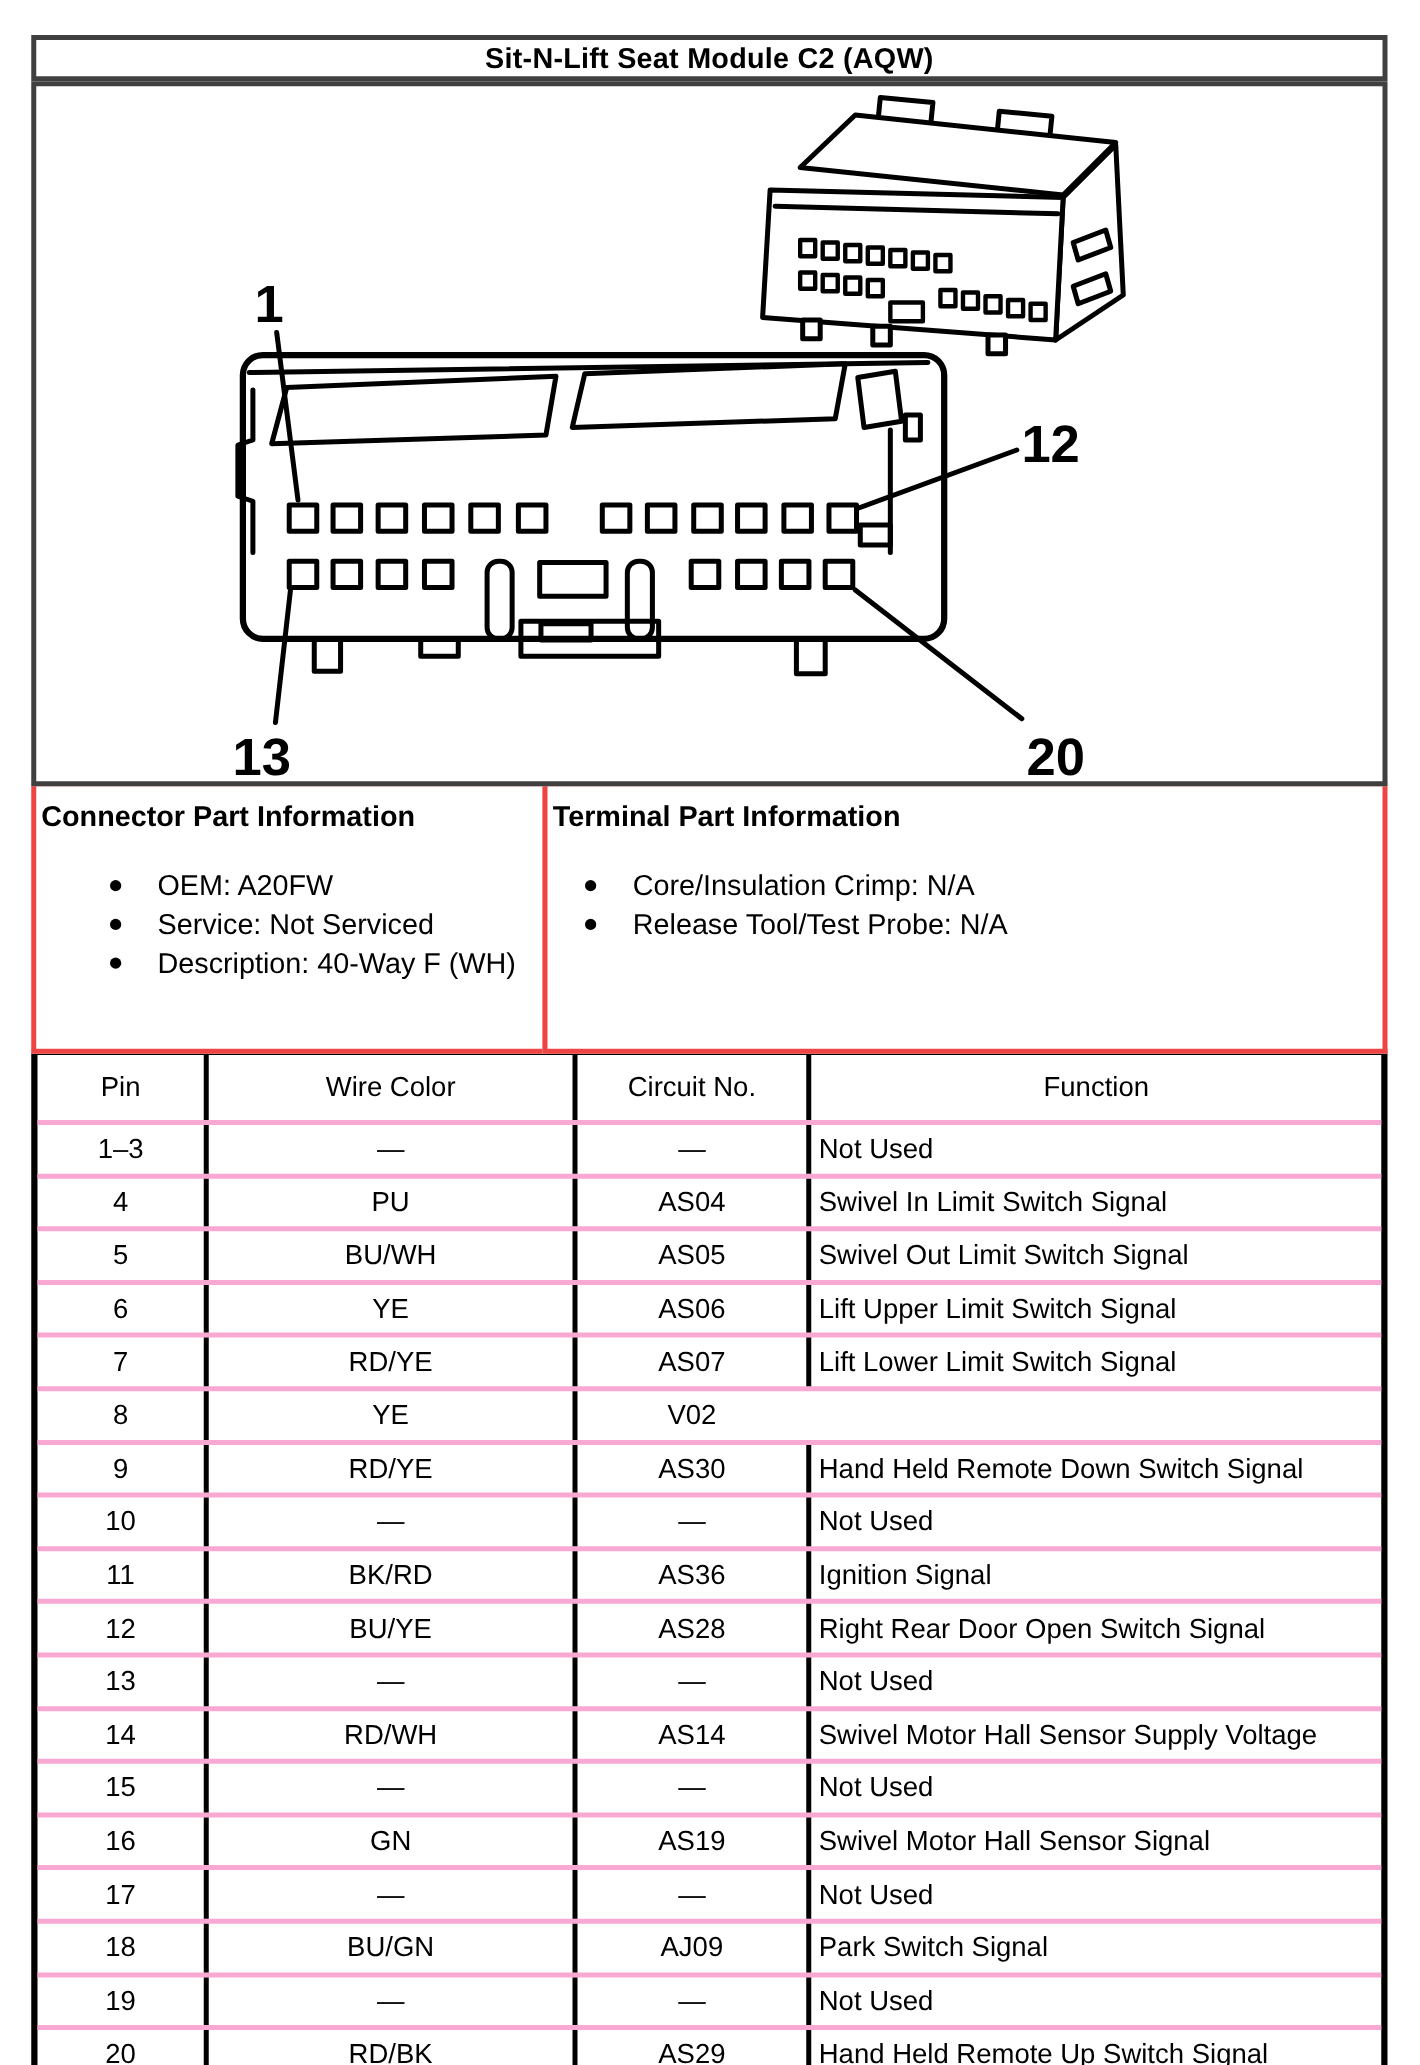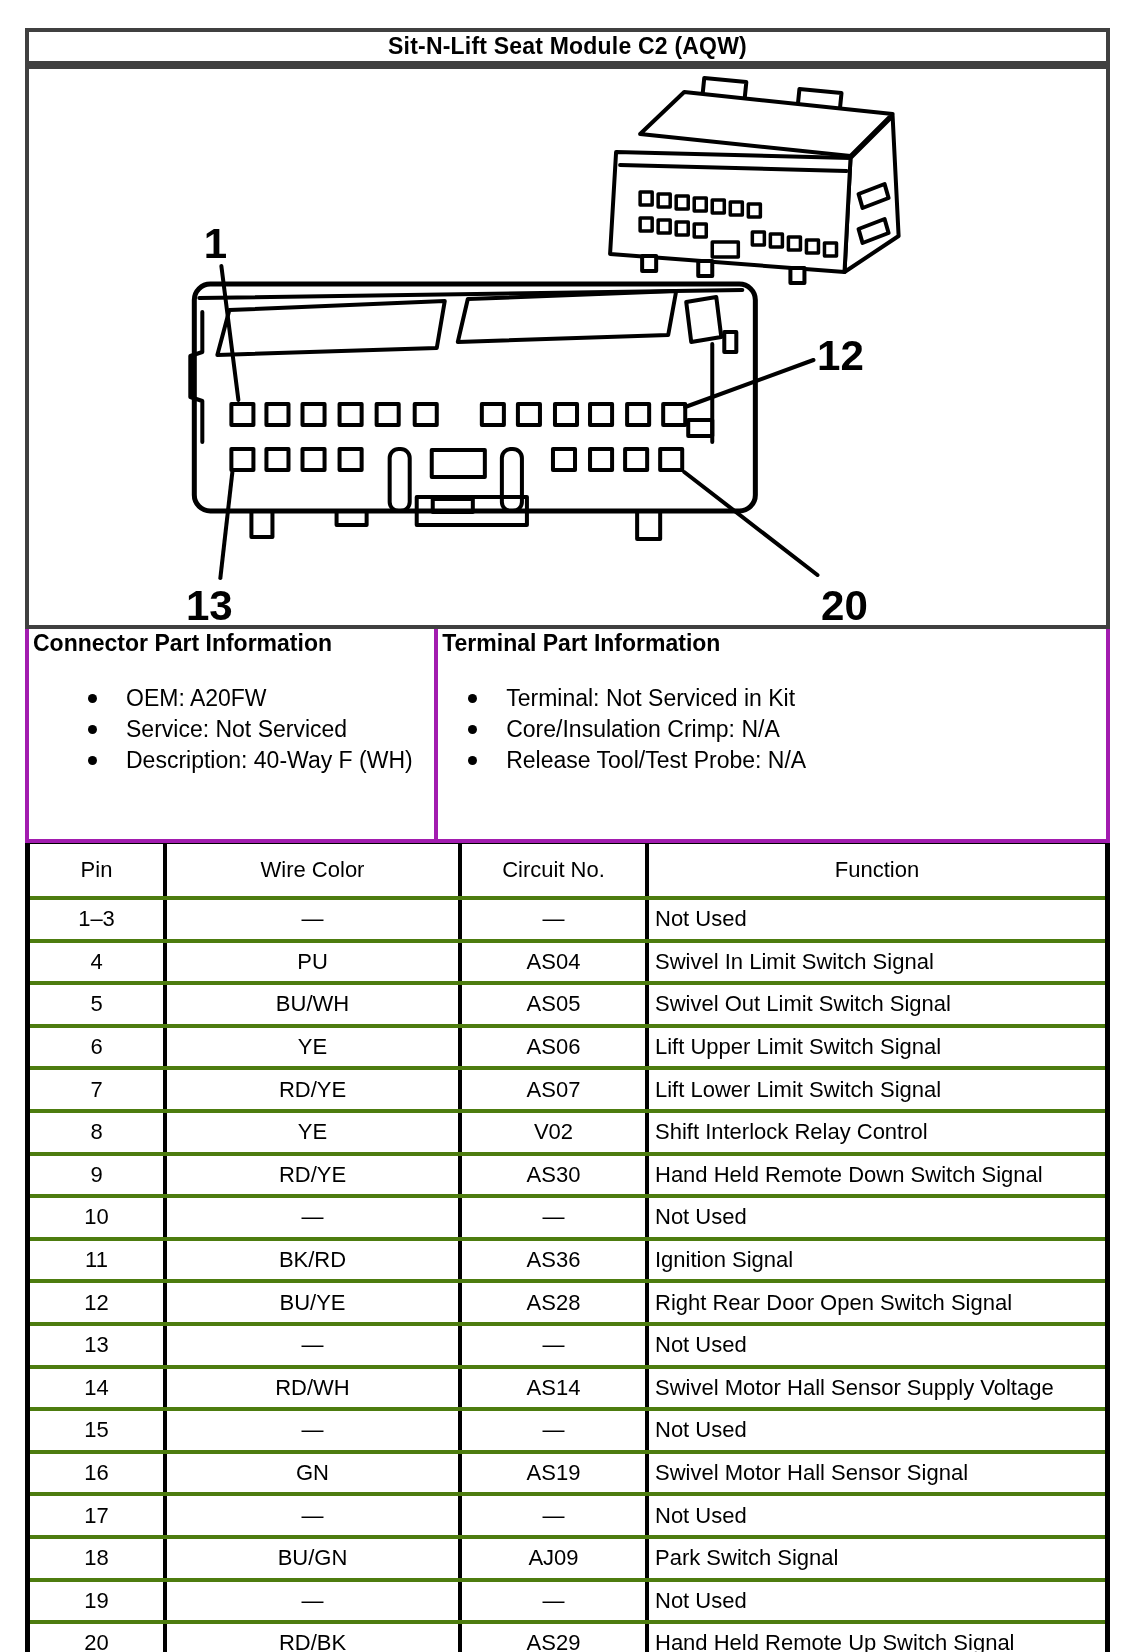"Connector Part Information" .partinfo-cell { border: 4px solid #a21caf -> 4px solid #ef4444; padding: 0 4px 0 4px -> 10px 4px 0 4px }
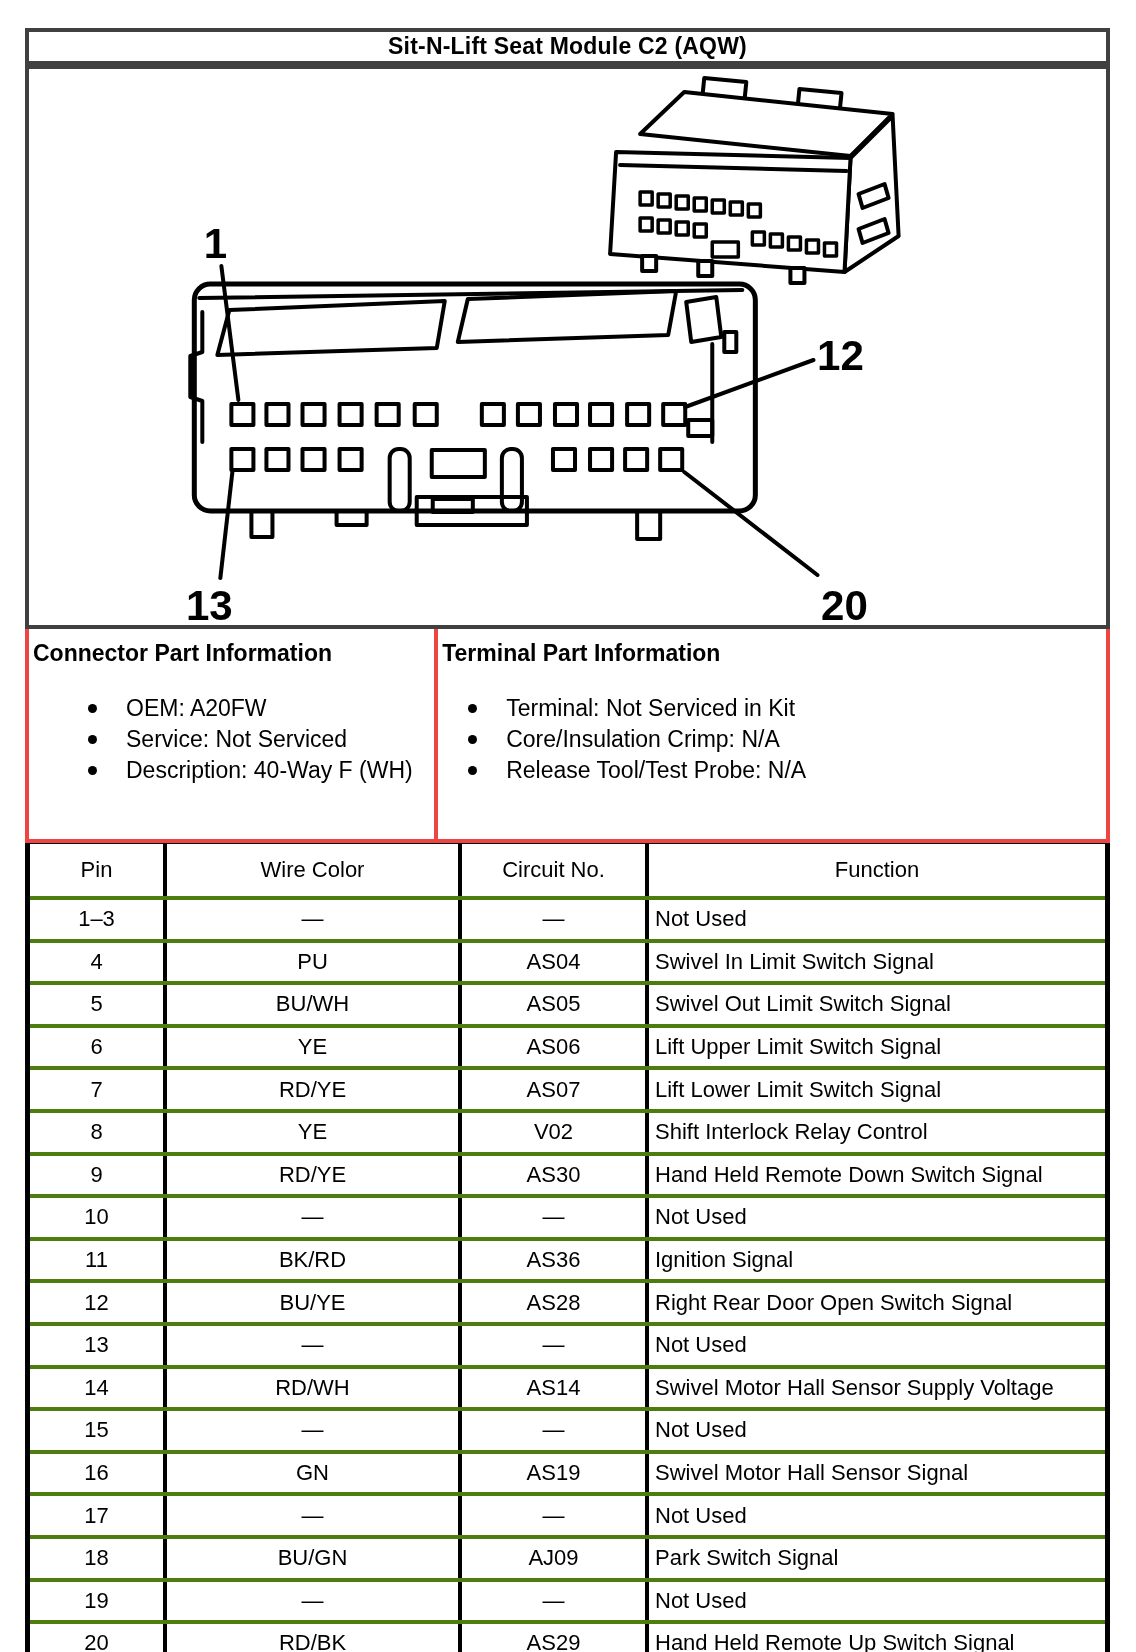"Terminal: Not Serviced in Kit" div.bullet-item { html: <div> <span></span> <span>Terminal: Not Serviced in Kit</span> </div> -> none }
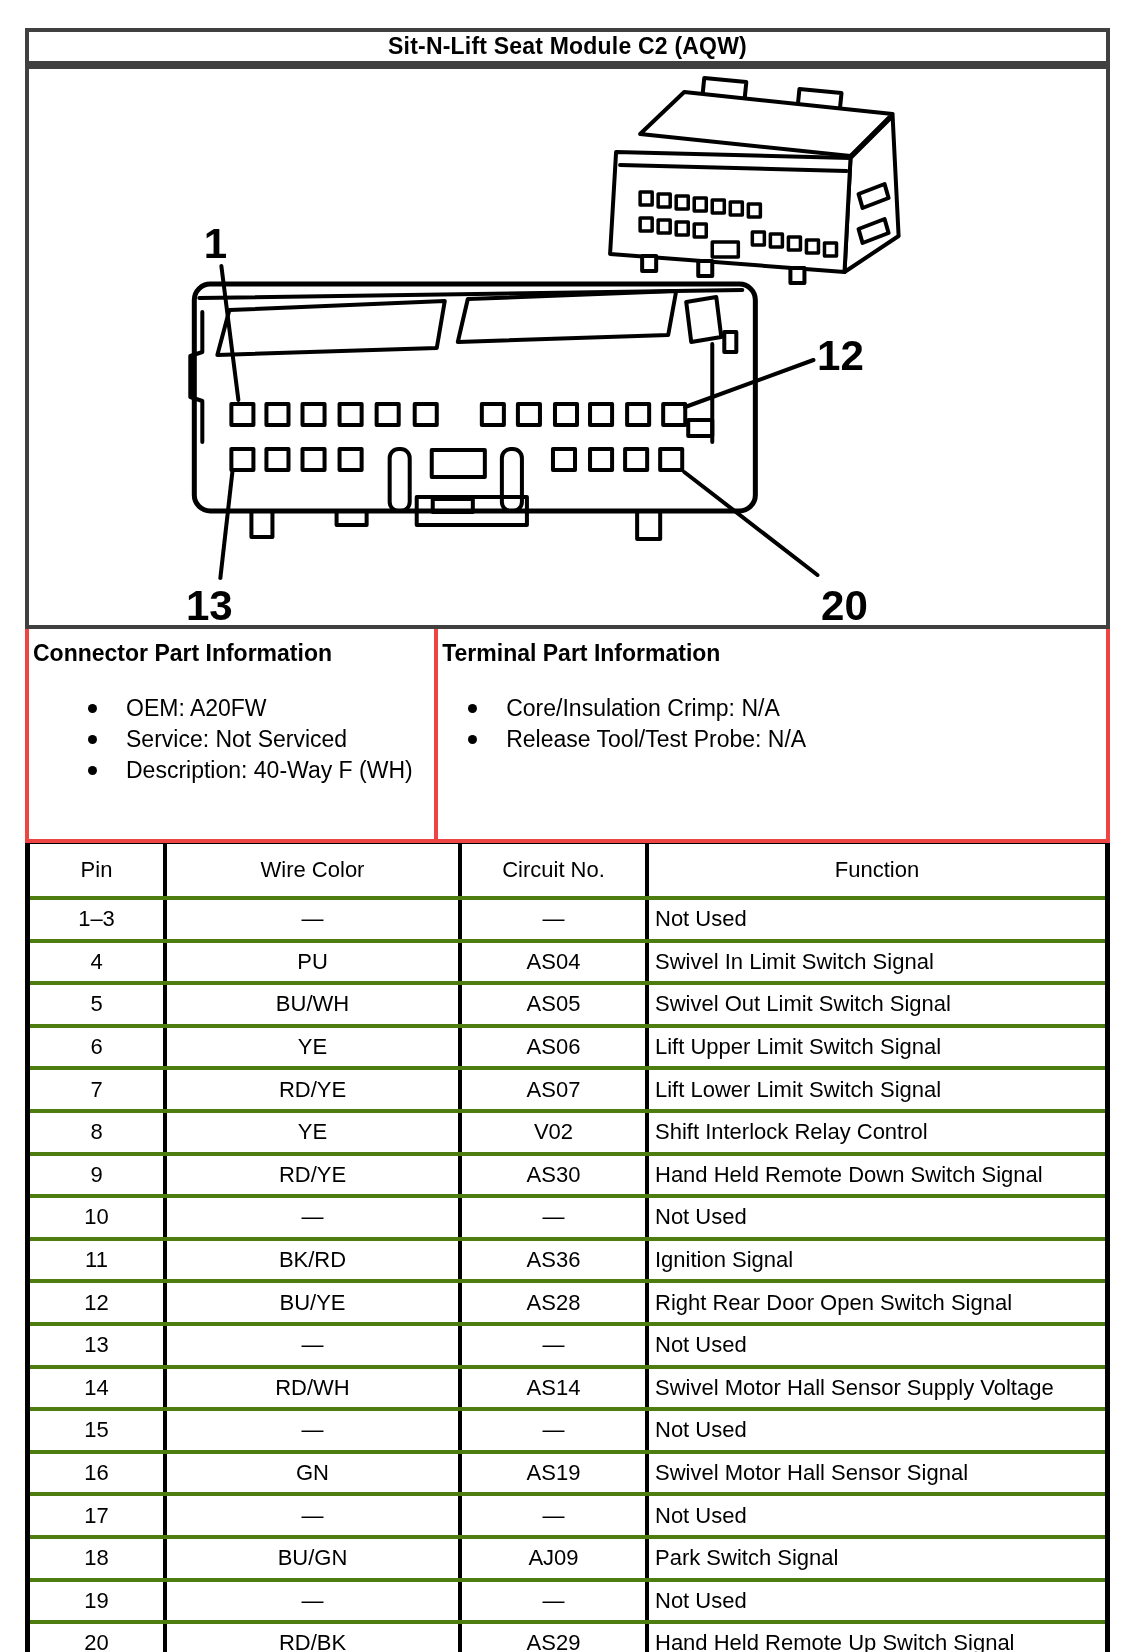"1–3" .t-row { border-top: 4px solid #4d7c0f -> 4px solid #f9a8d4 }
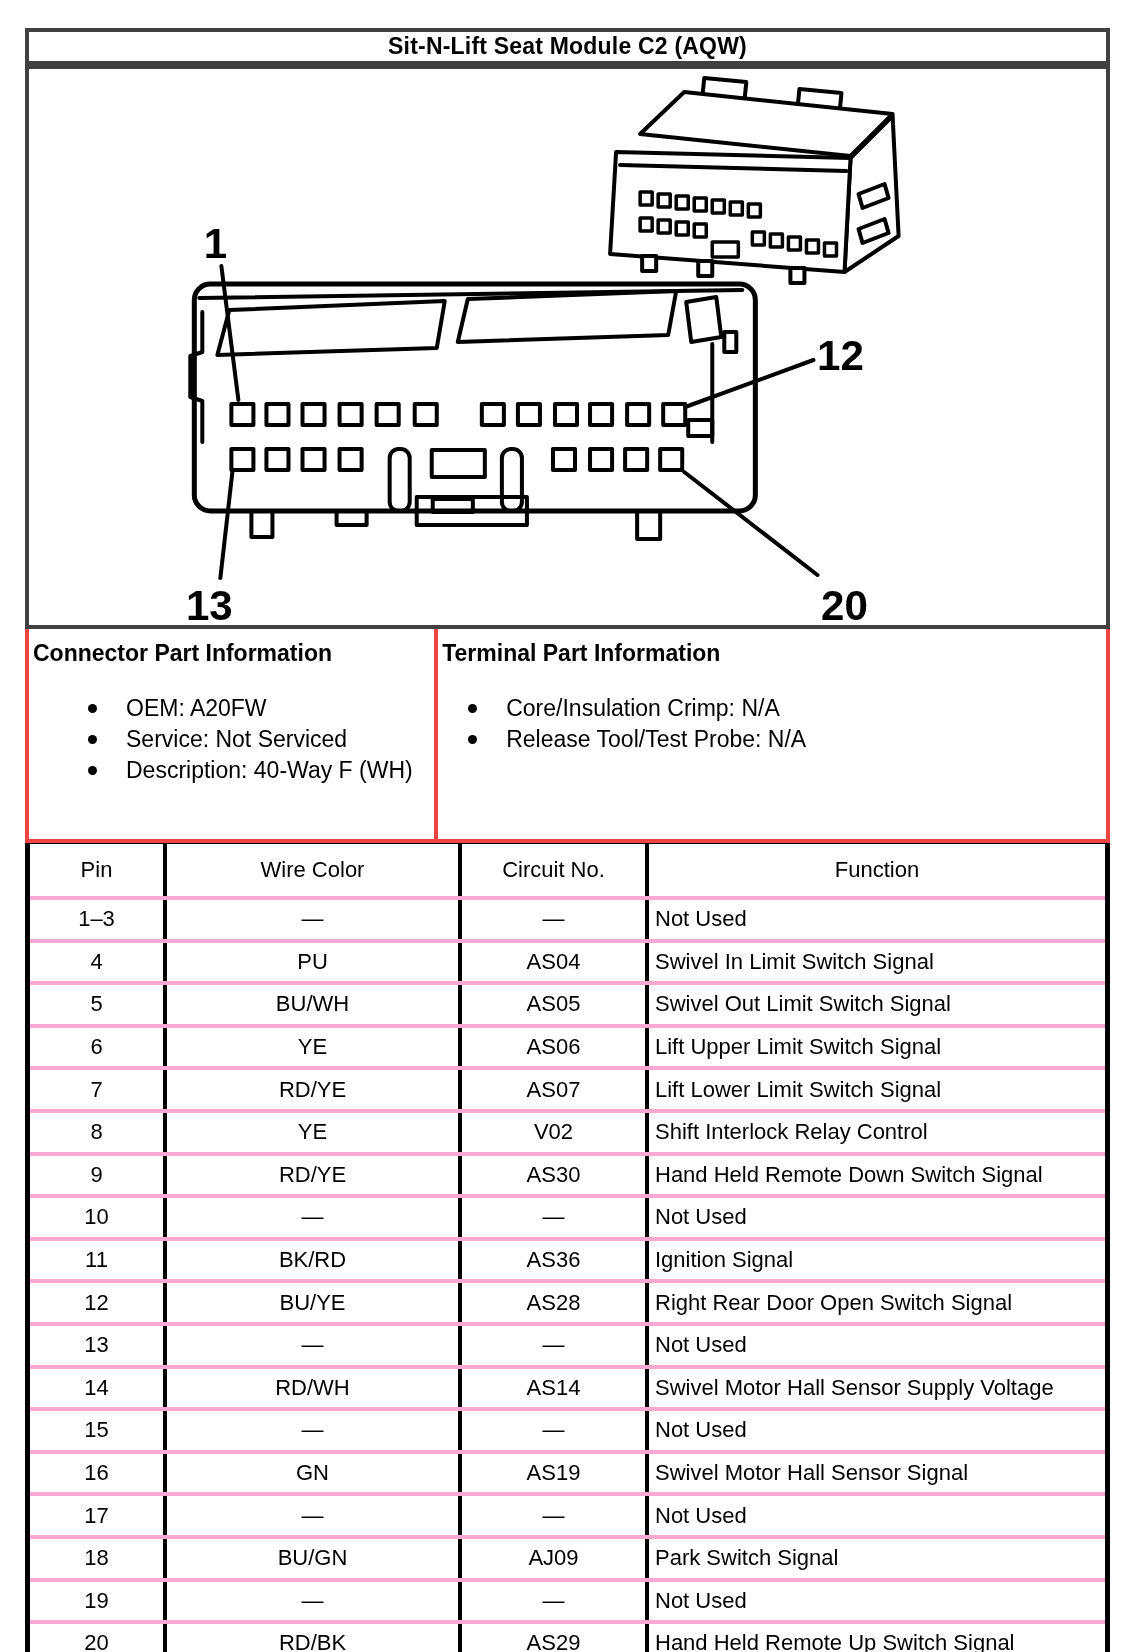"Shift Interlock Relay Control" div.t-cell { html: <div>Shift Interlock Relay Control</div> -> none }
